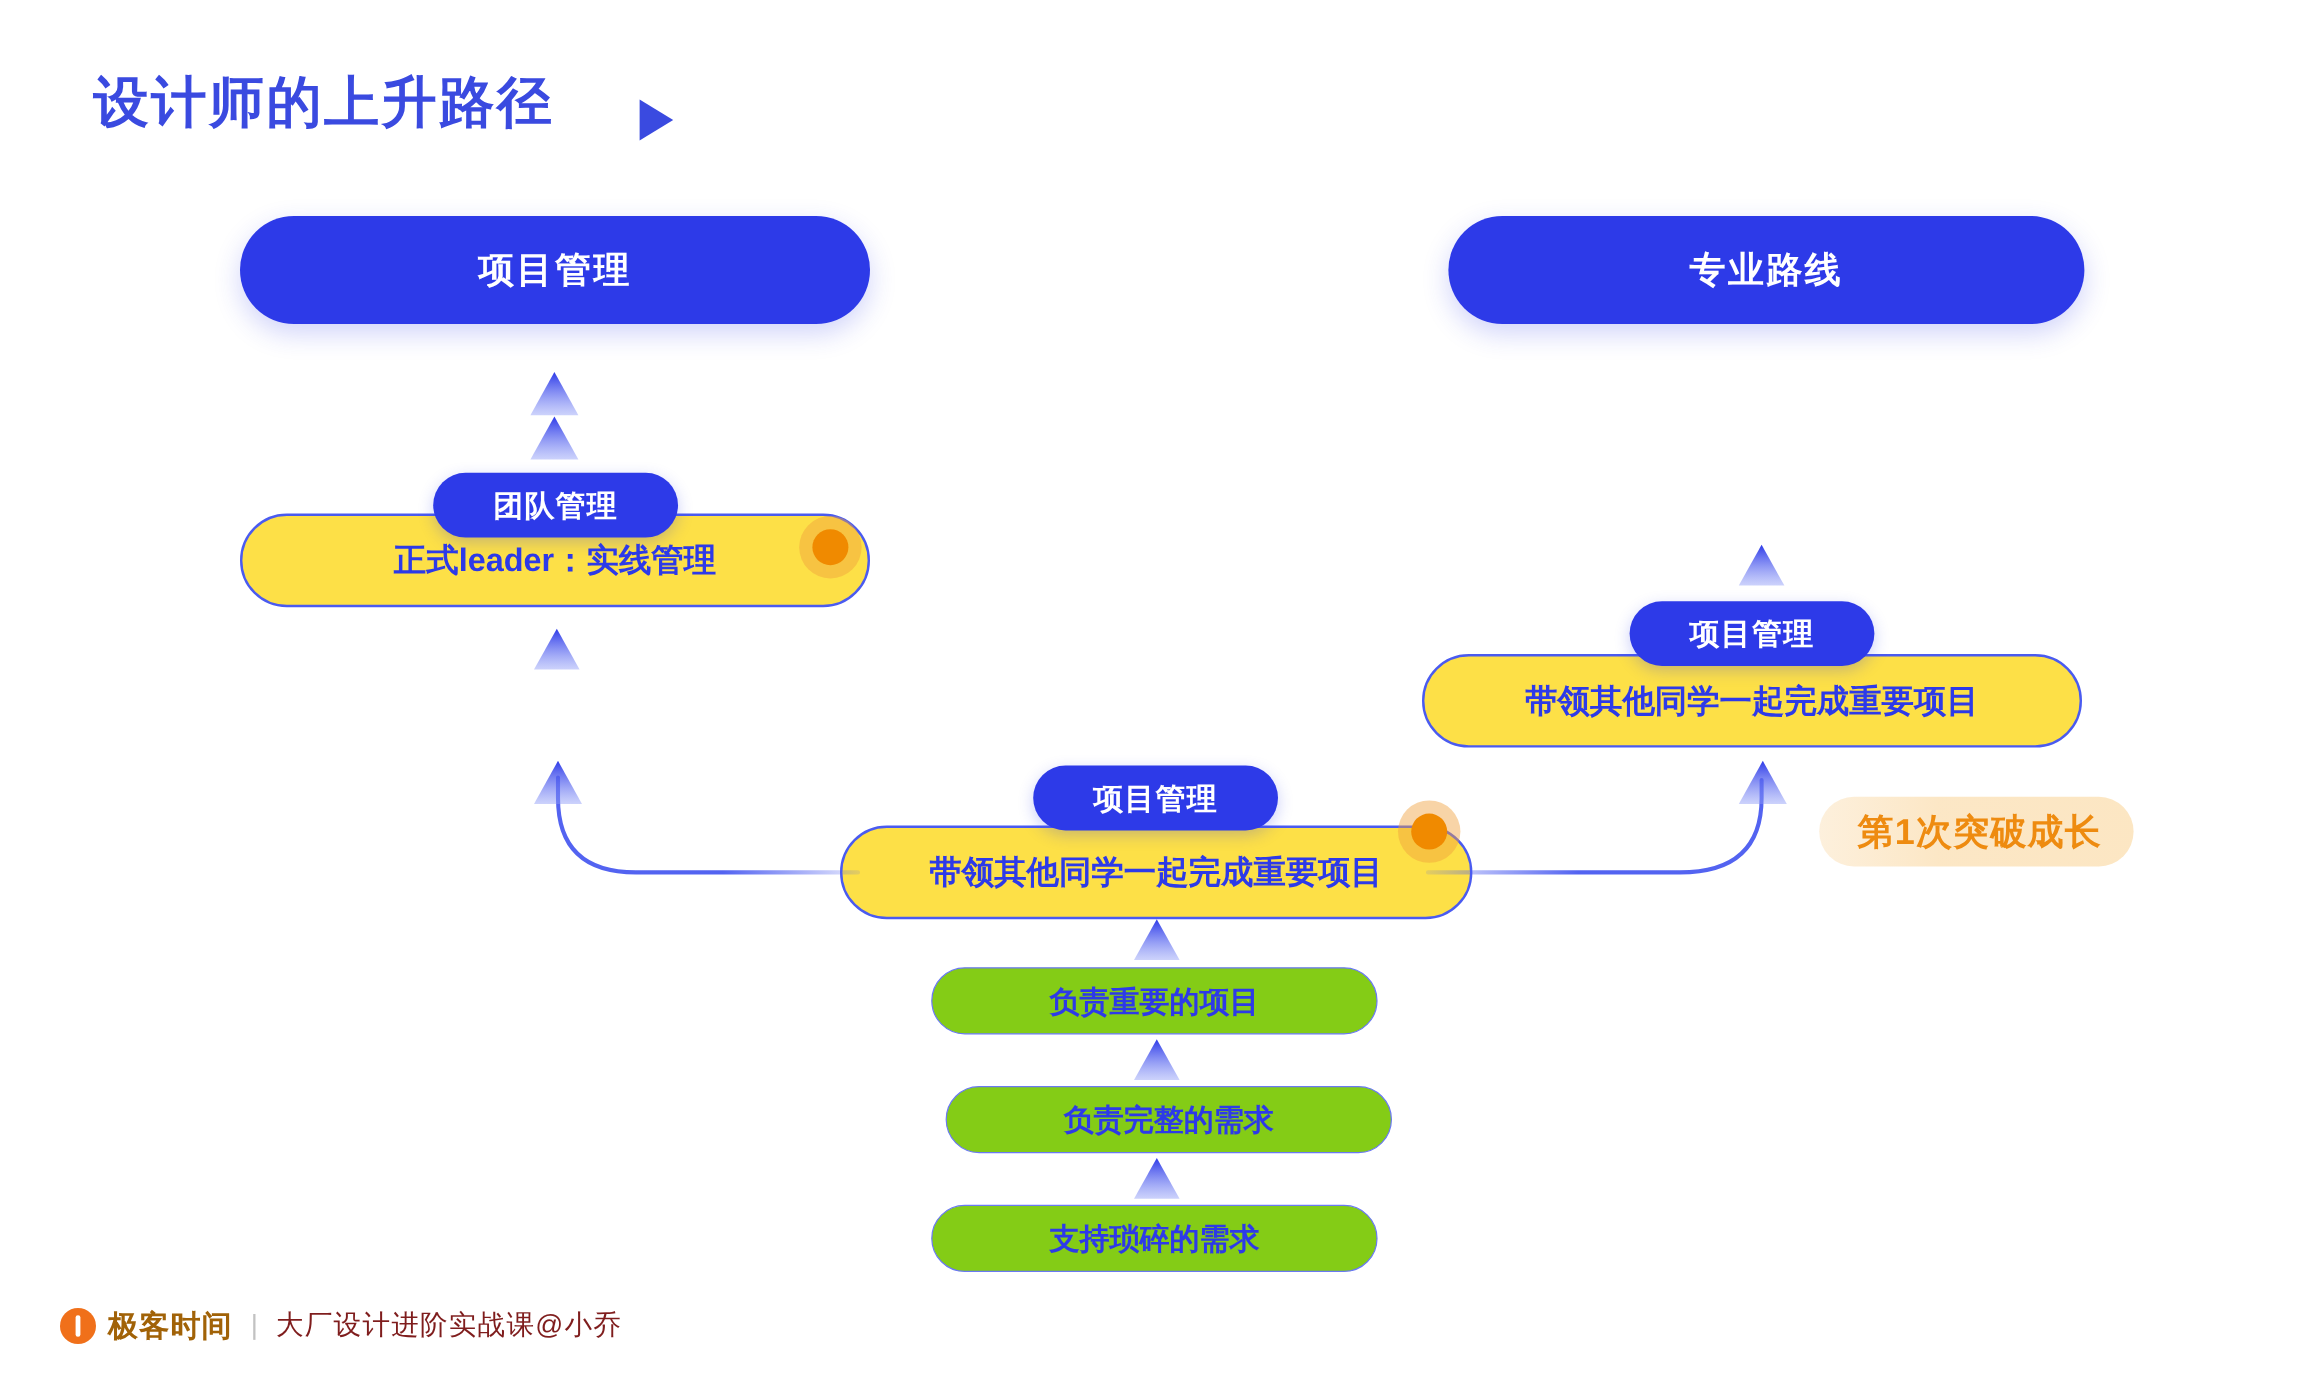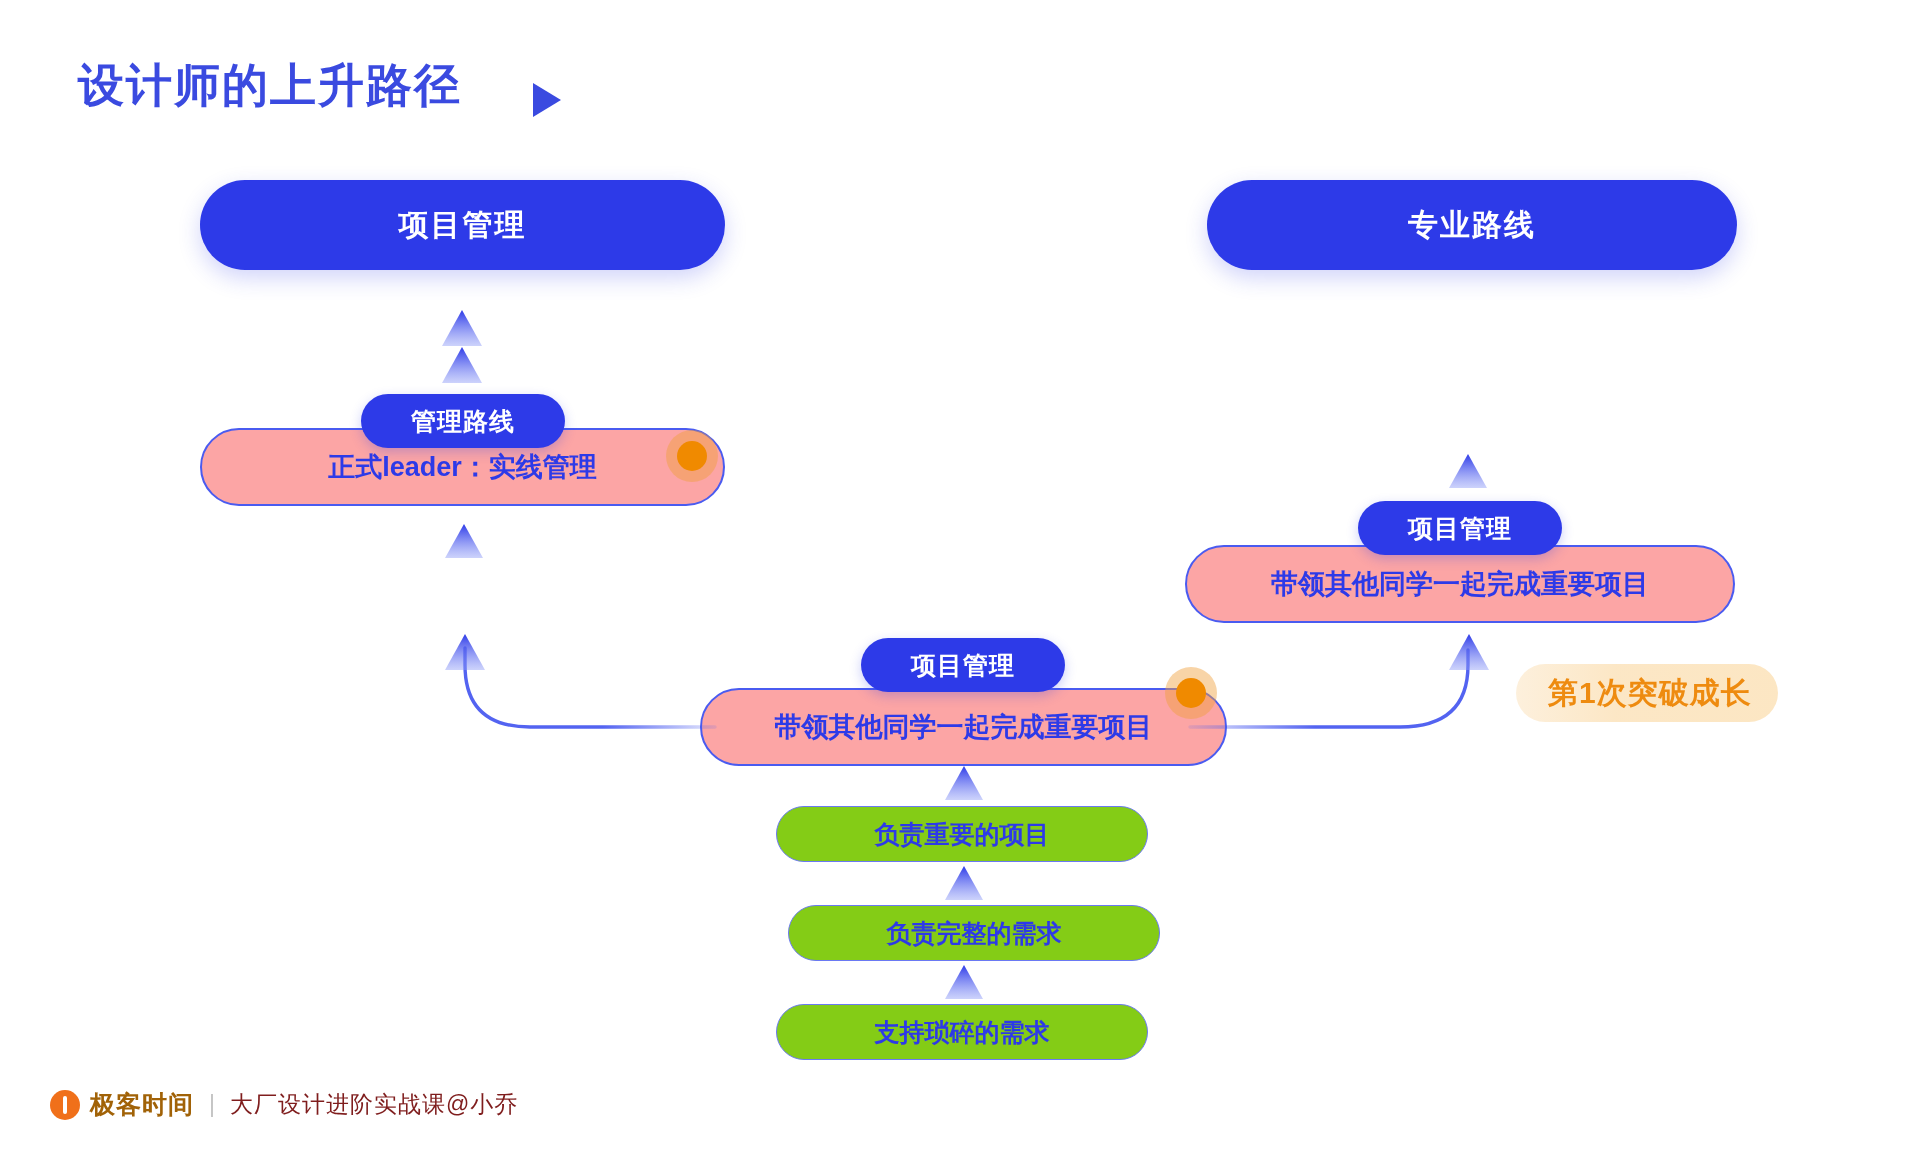"管理路线" span { text: 管理路线 -> 团队管理 }
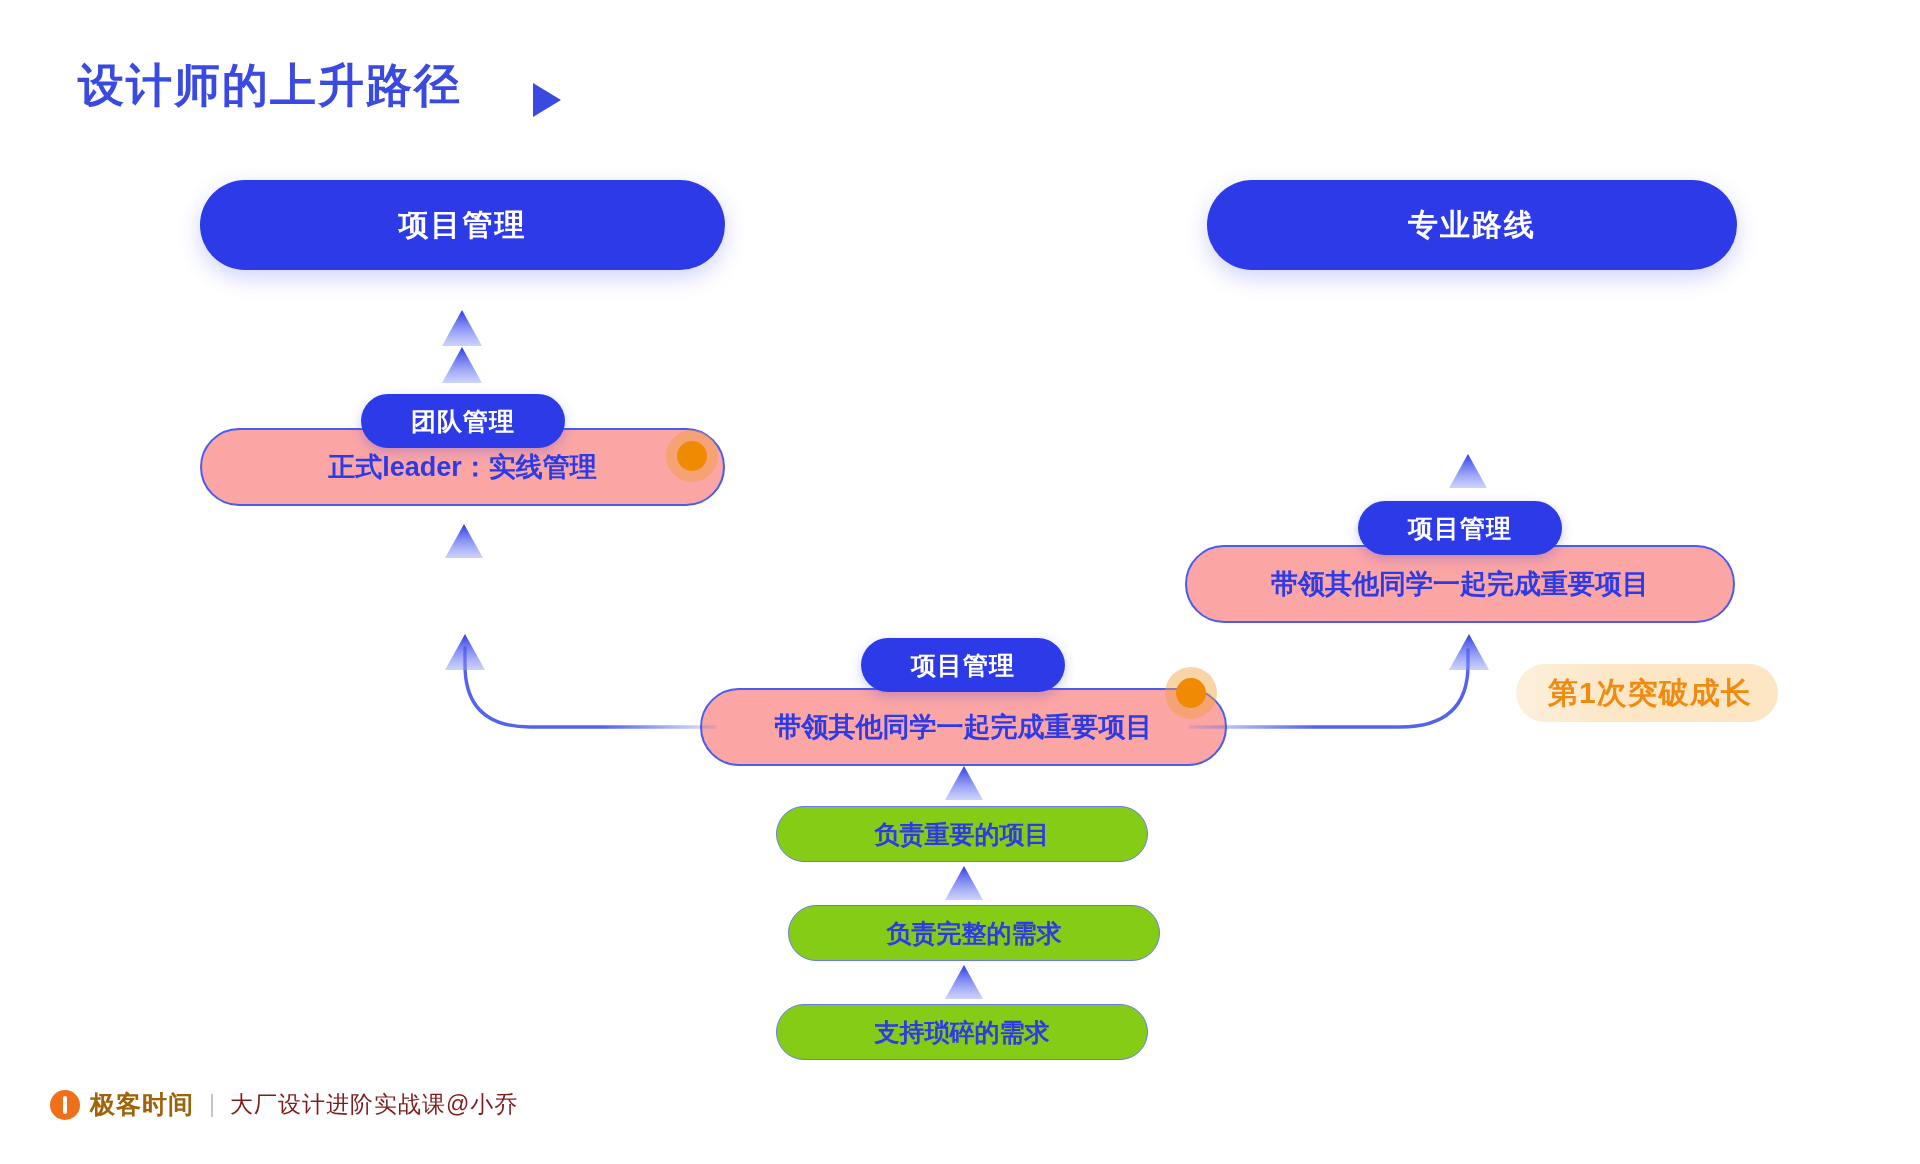"正式leader：实线管理" .pill.big { background: #fca5a5 -> #fde047 }
